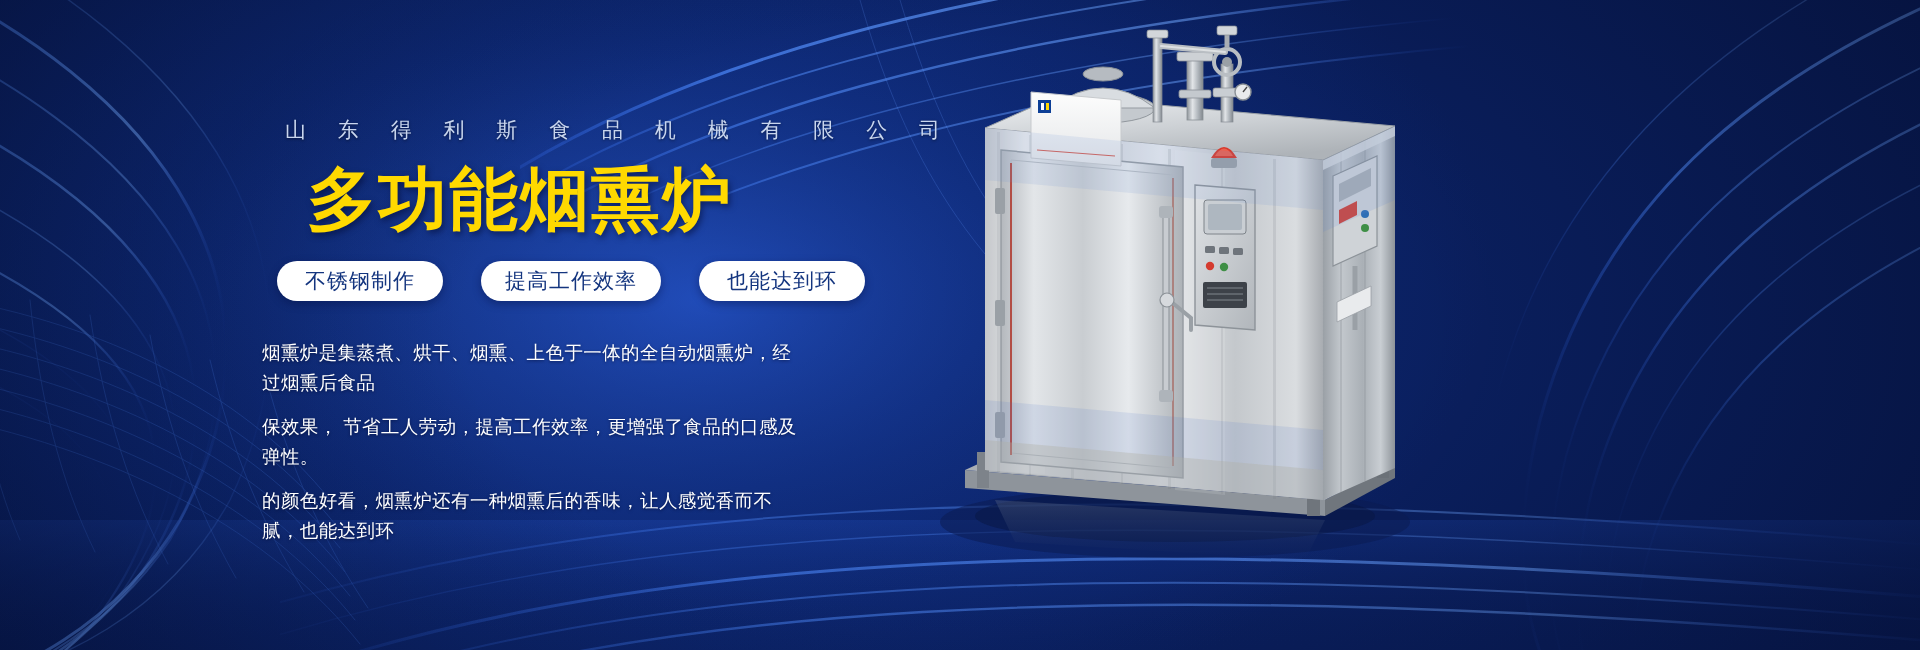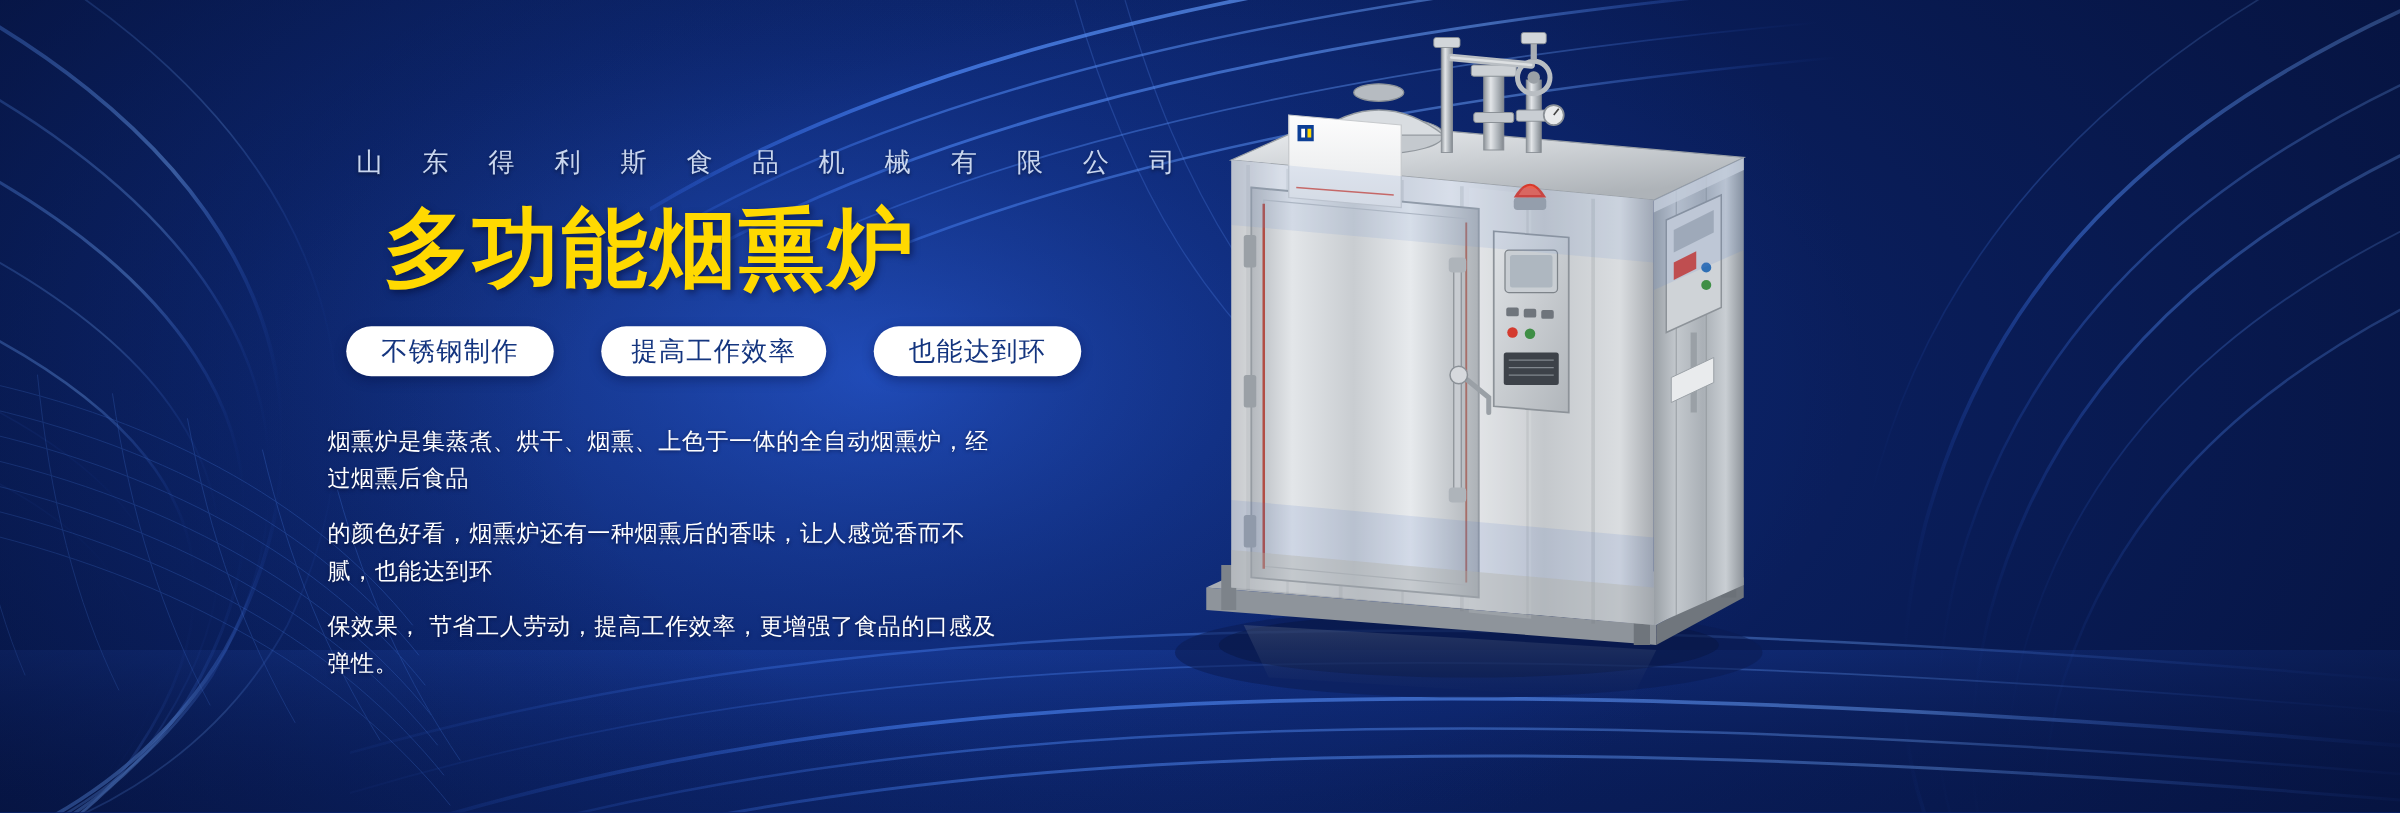"的颜色好看，烟熏炉还有一种烟熏后的香味，让人感觉香而不腻，也能达到环" p { order: before "保效果， 节省工人劳动，提高工作效率，更增强了食品的口感及弹性。" -> after "保效果， 节省工人劳动，提高工作效率，更增强了食品的口感及弹性。" }
